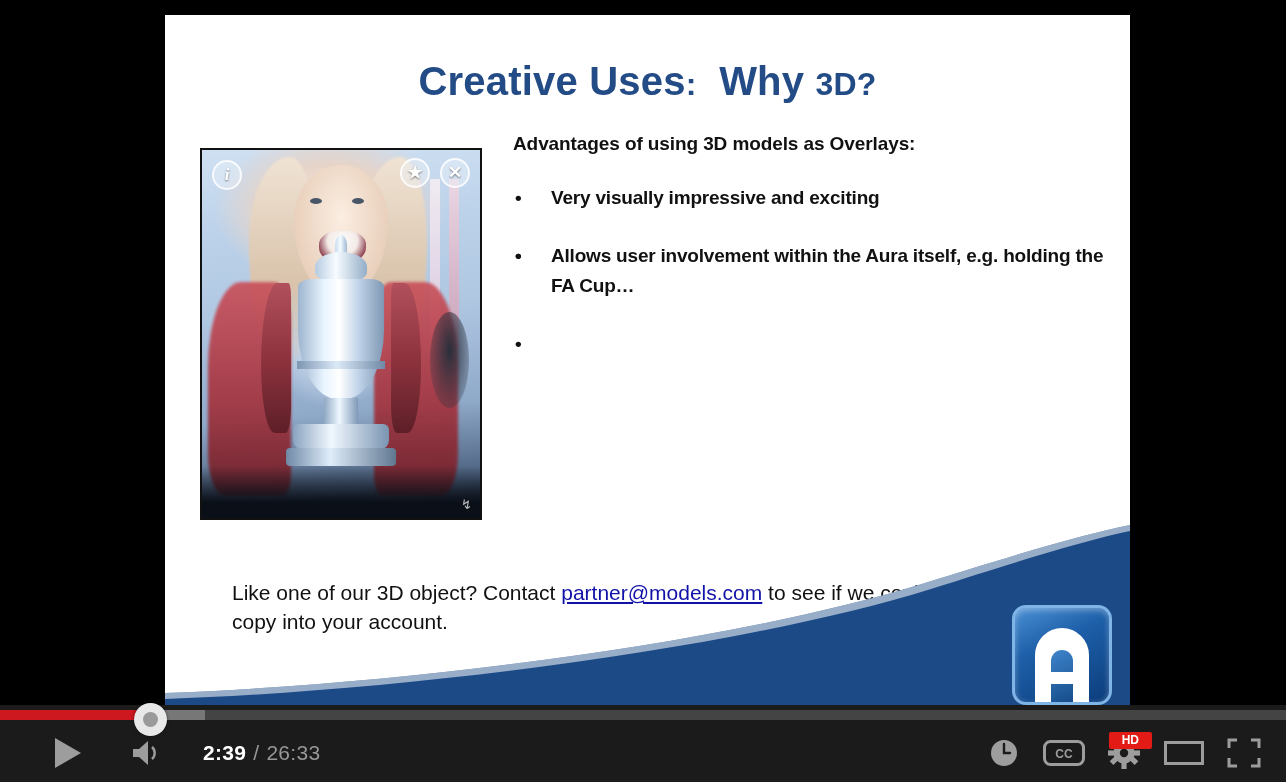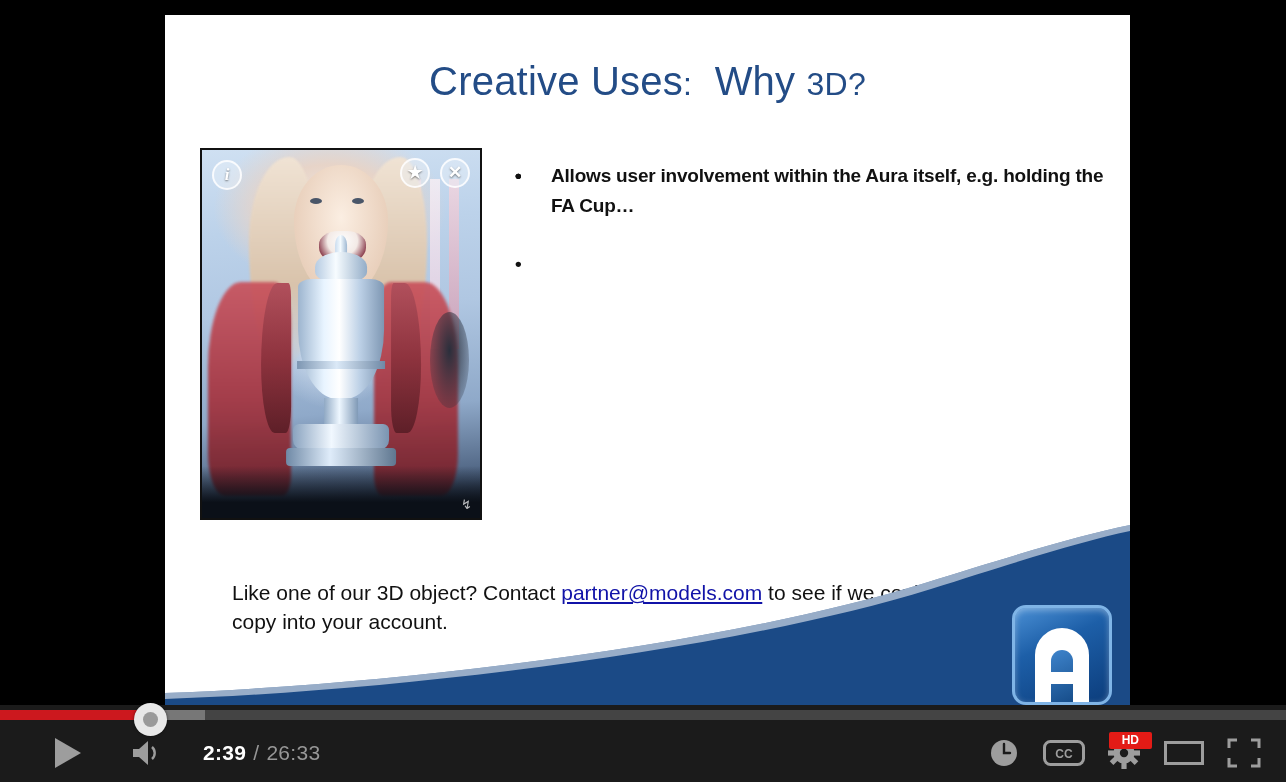"Creative Uses: Why 3D?" #slide-title { font-weight: normal -> bold }
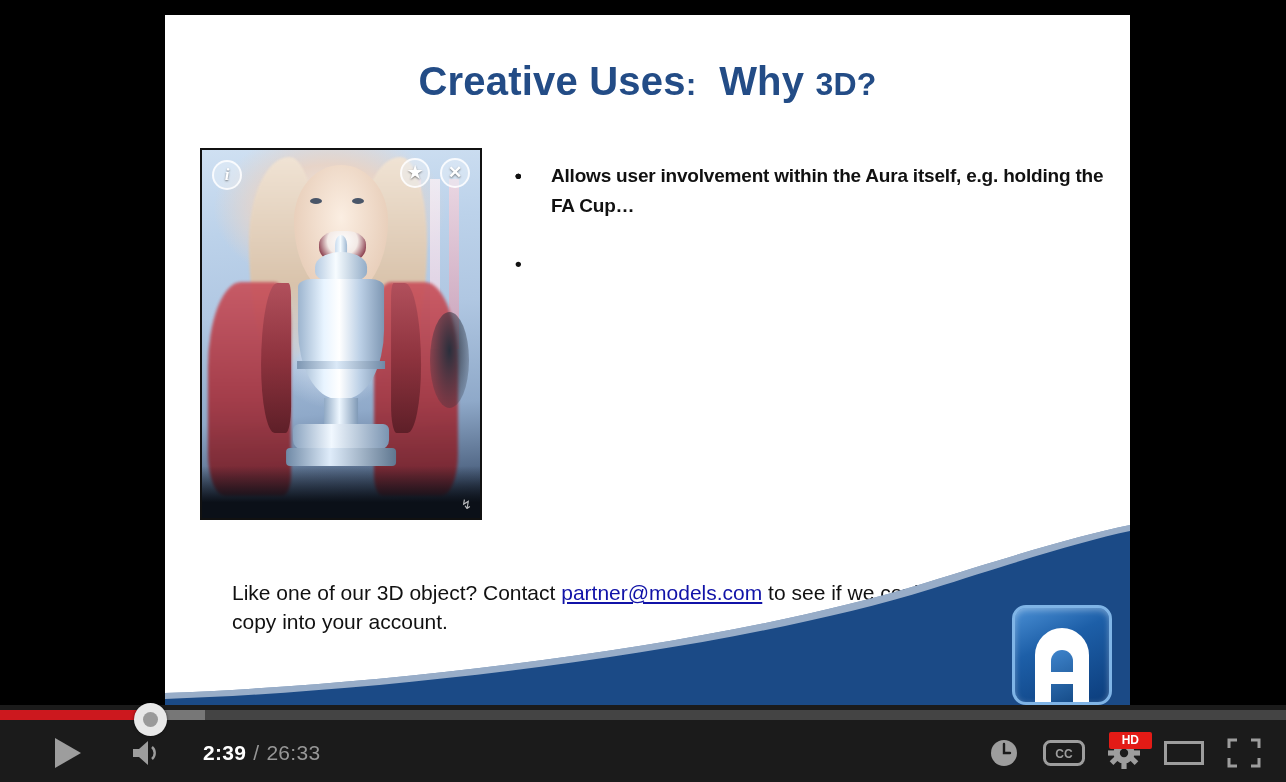"Advantages of using 3D models" div { html: none -> <div>Advantages of using 3D models as Overlays:</div> }
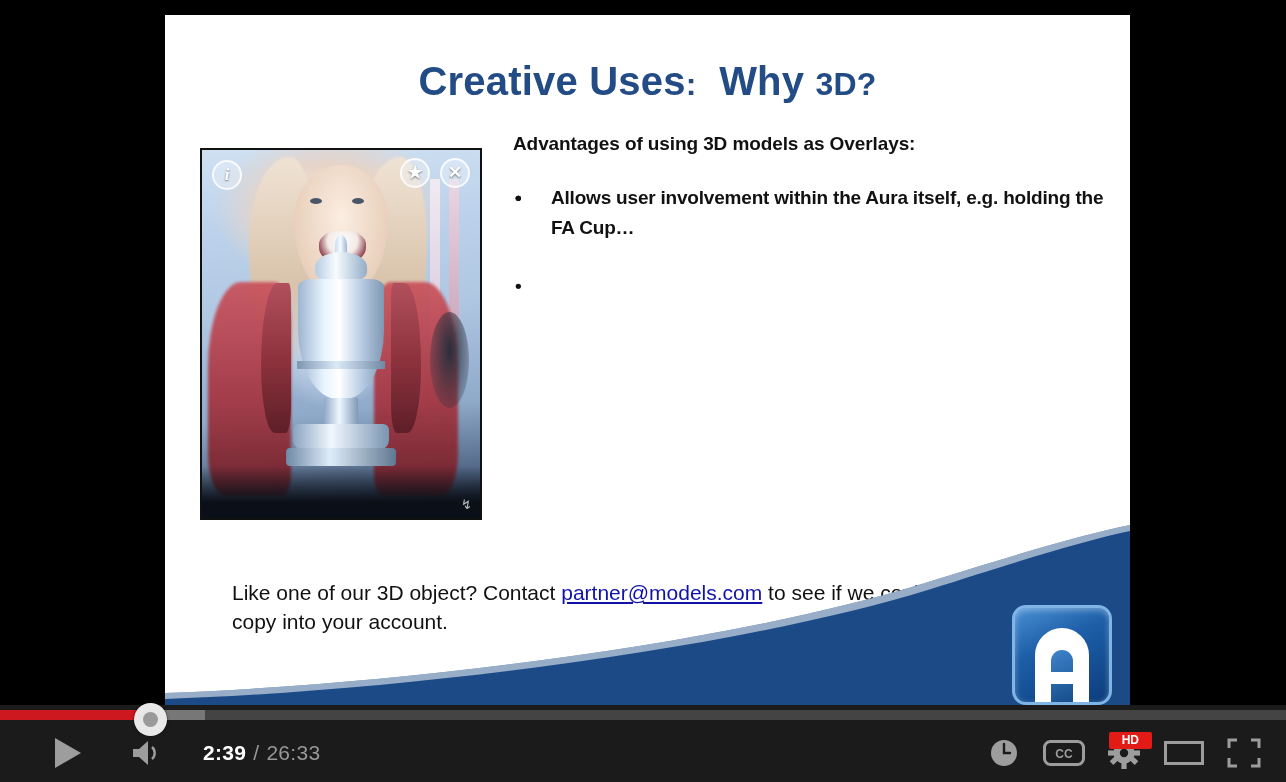"Very visually impressive and exciting" span { html: none -> <span>Very visually impressive and exciting</span> }
